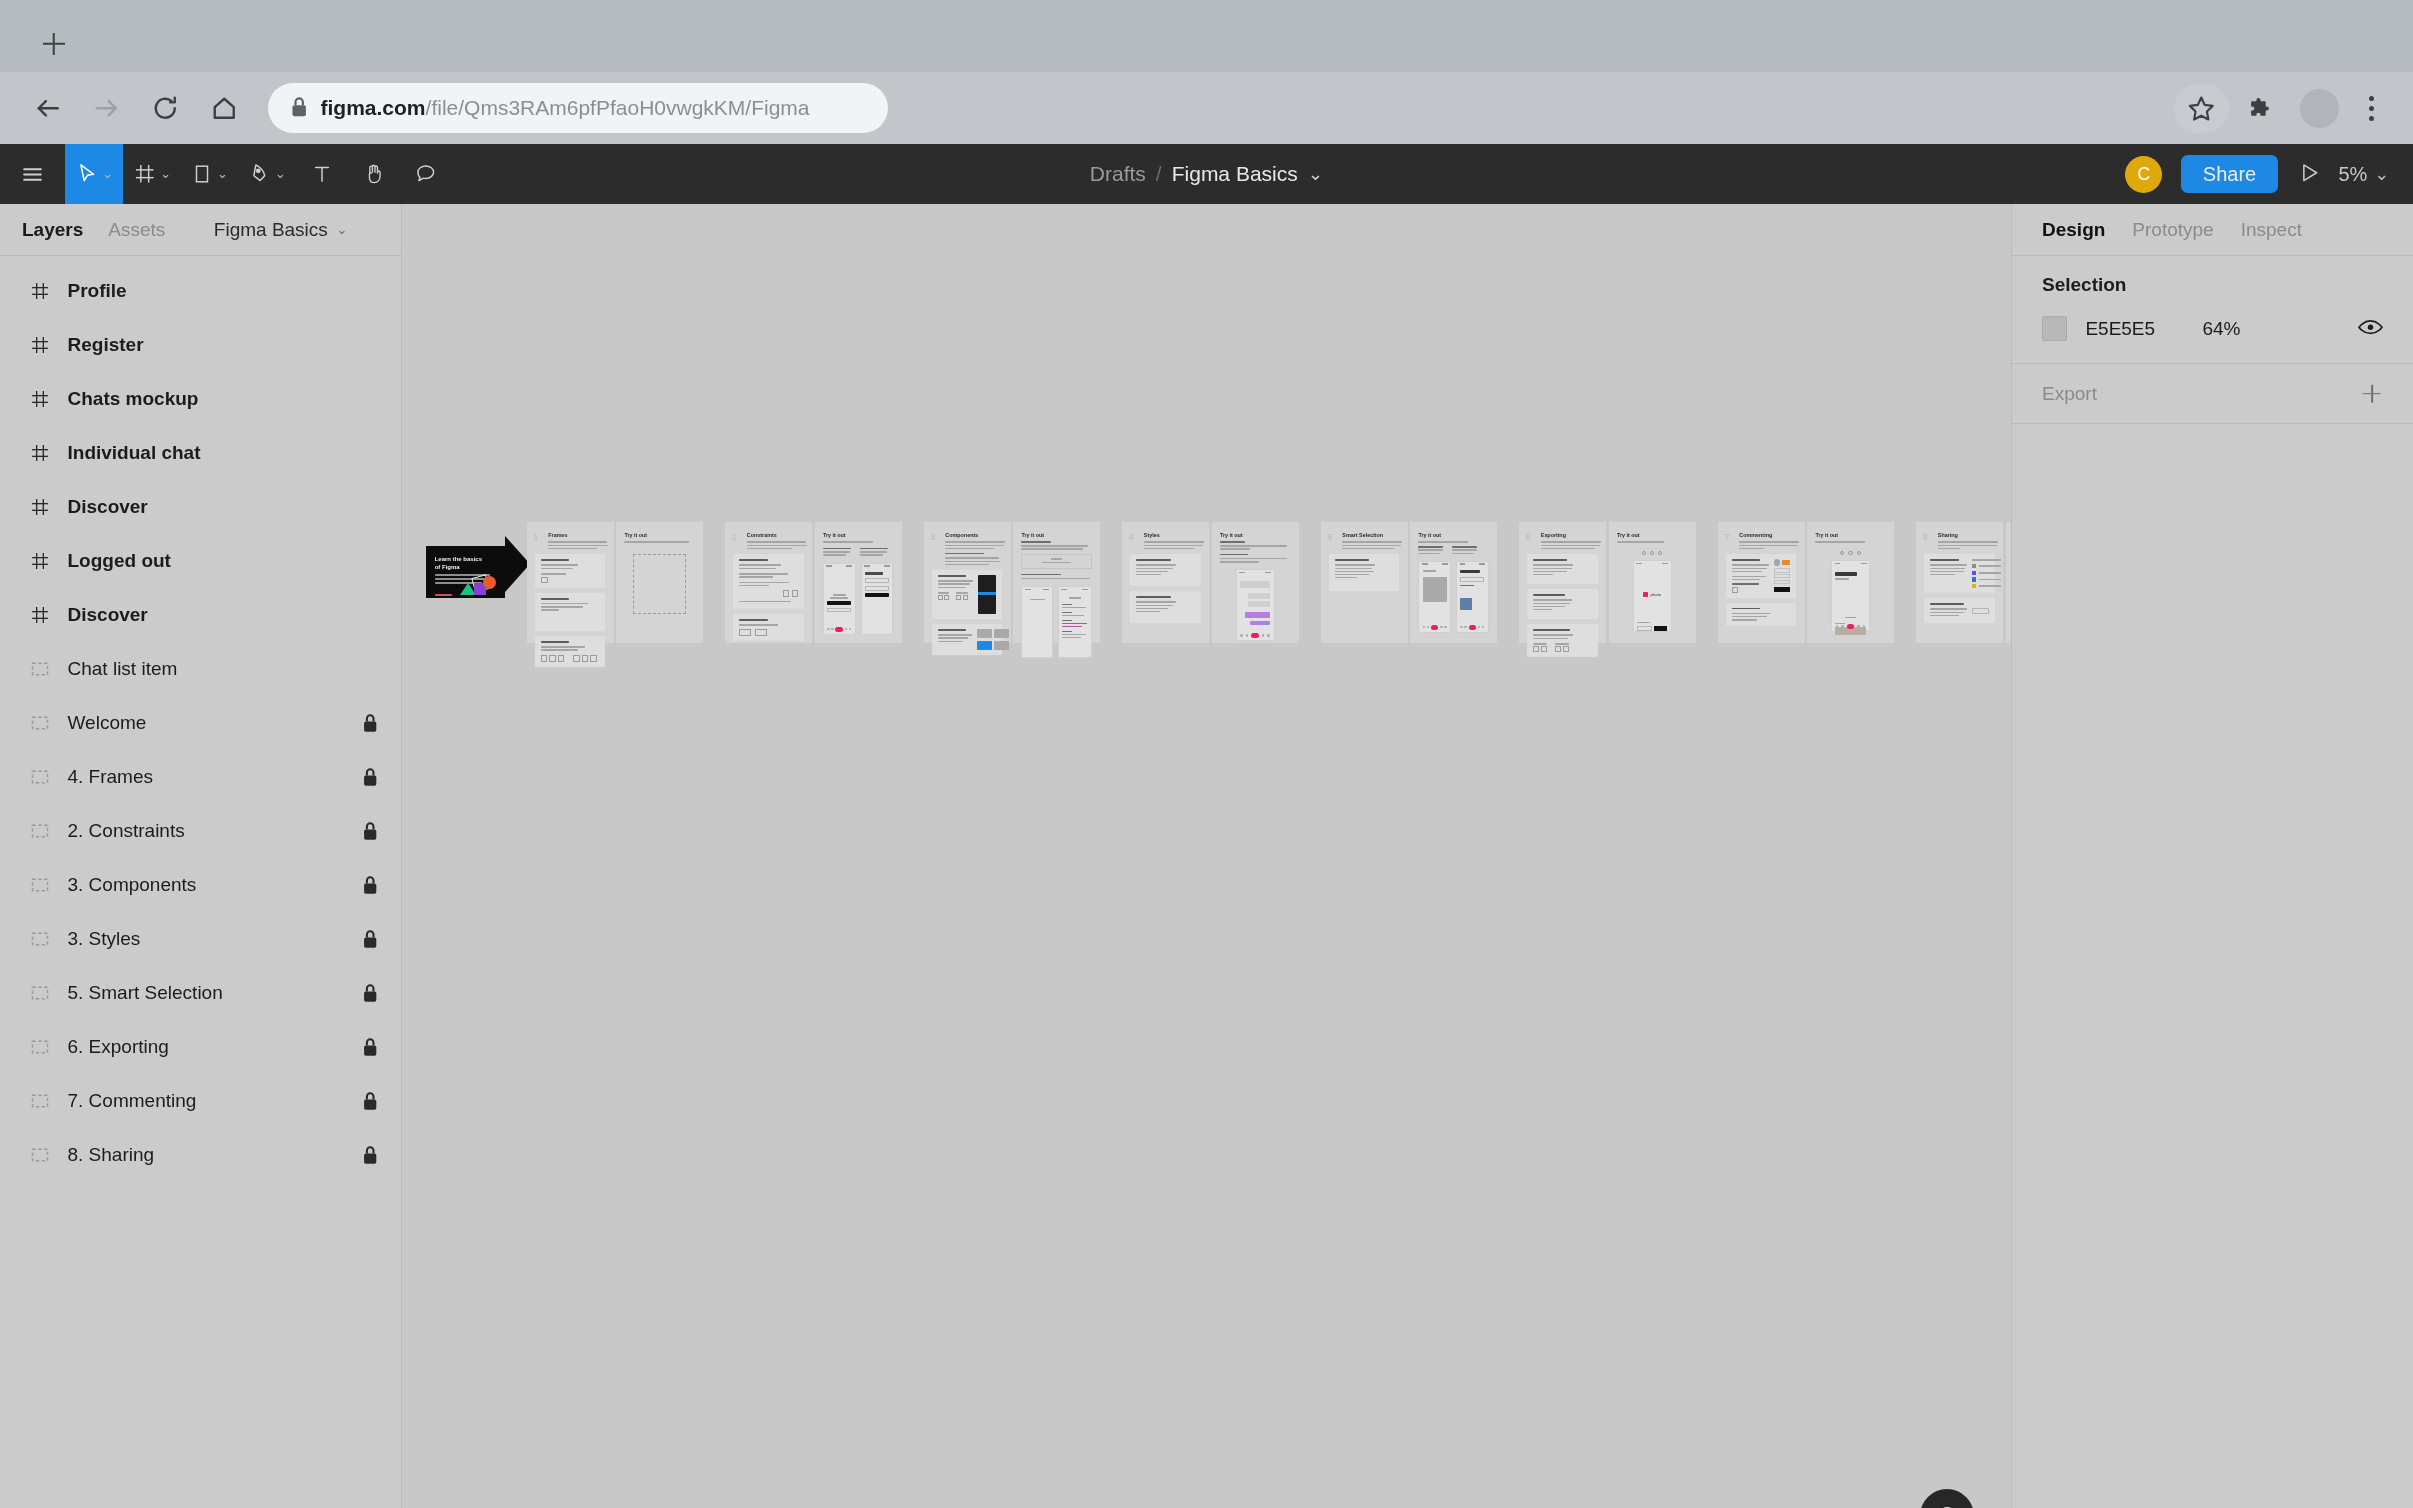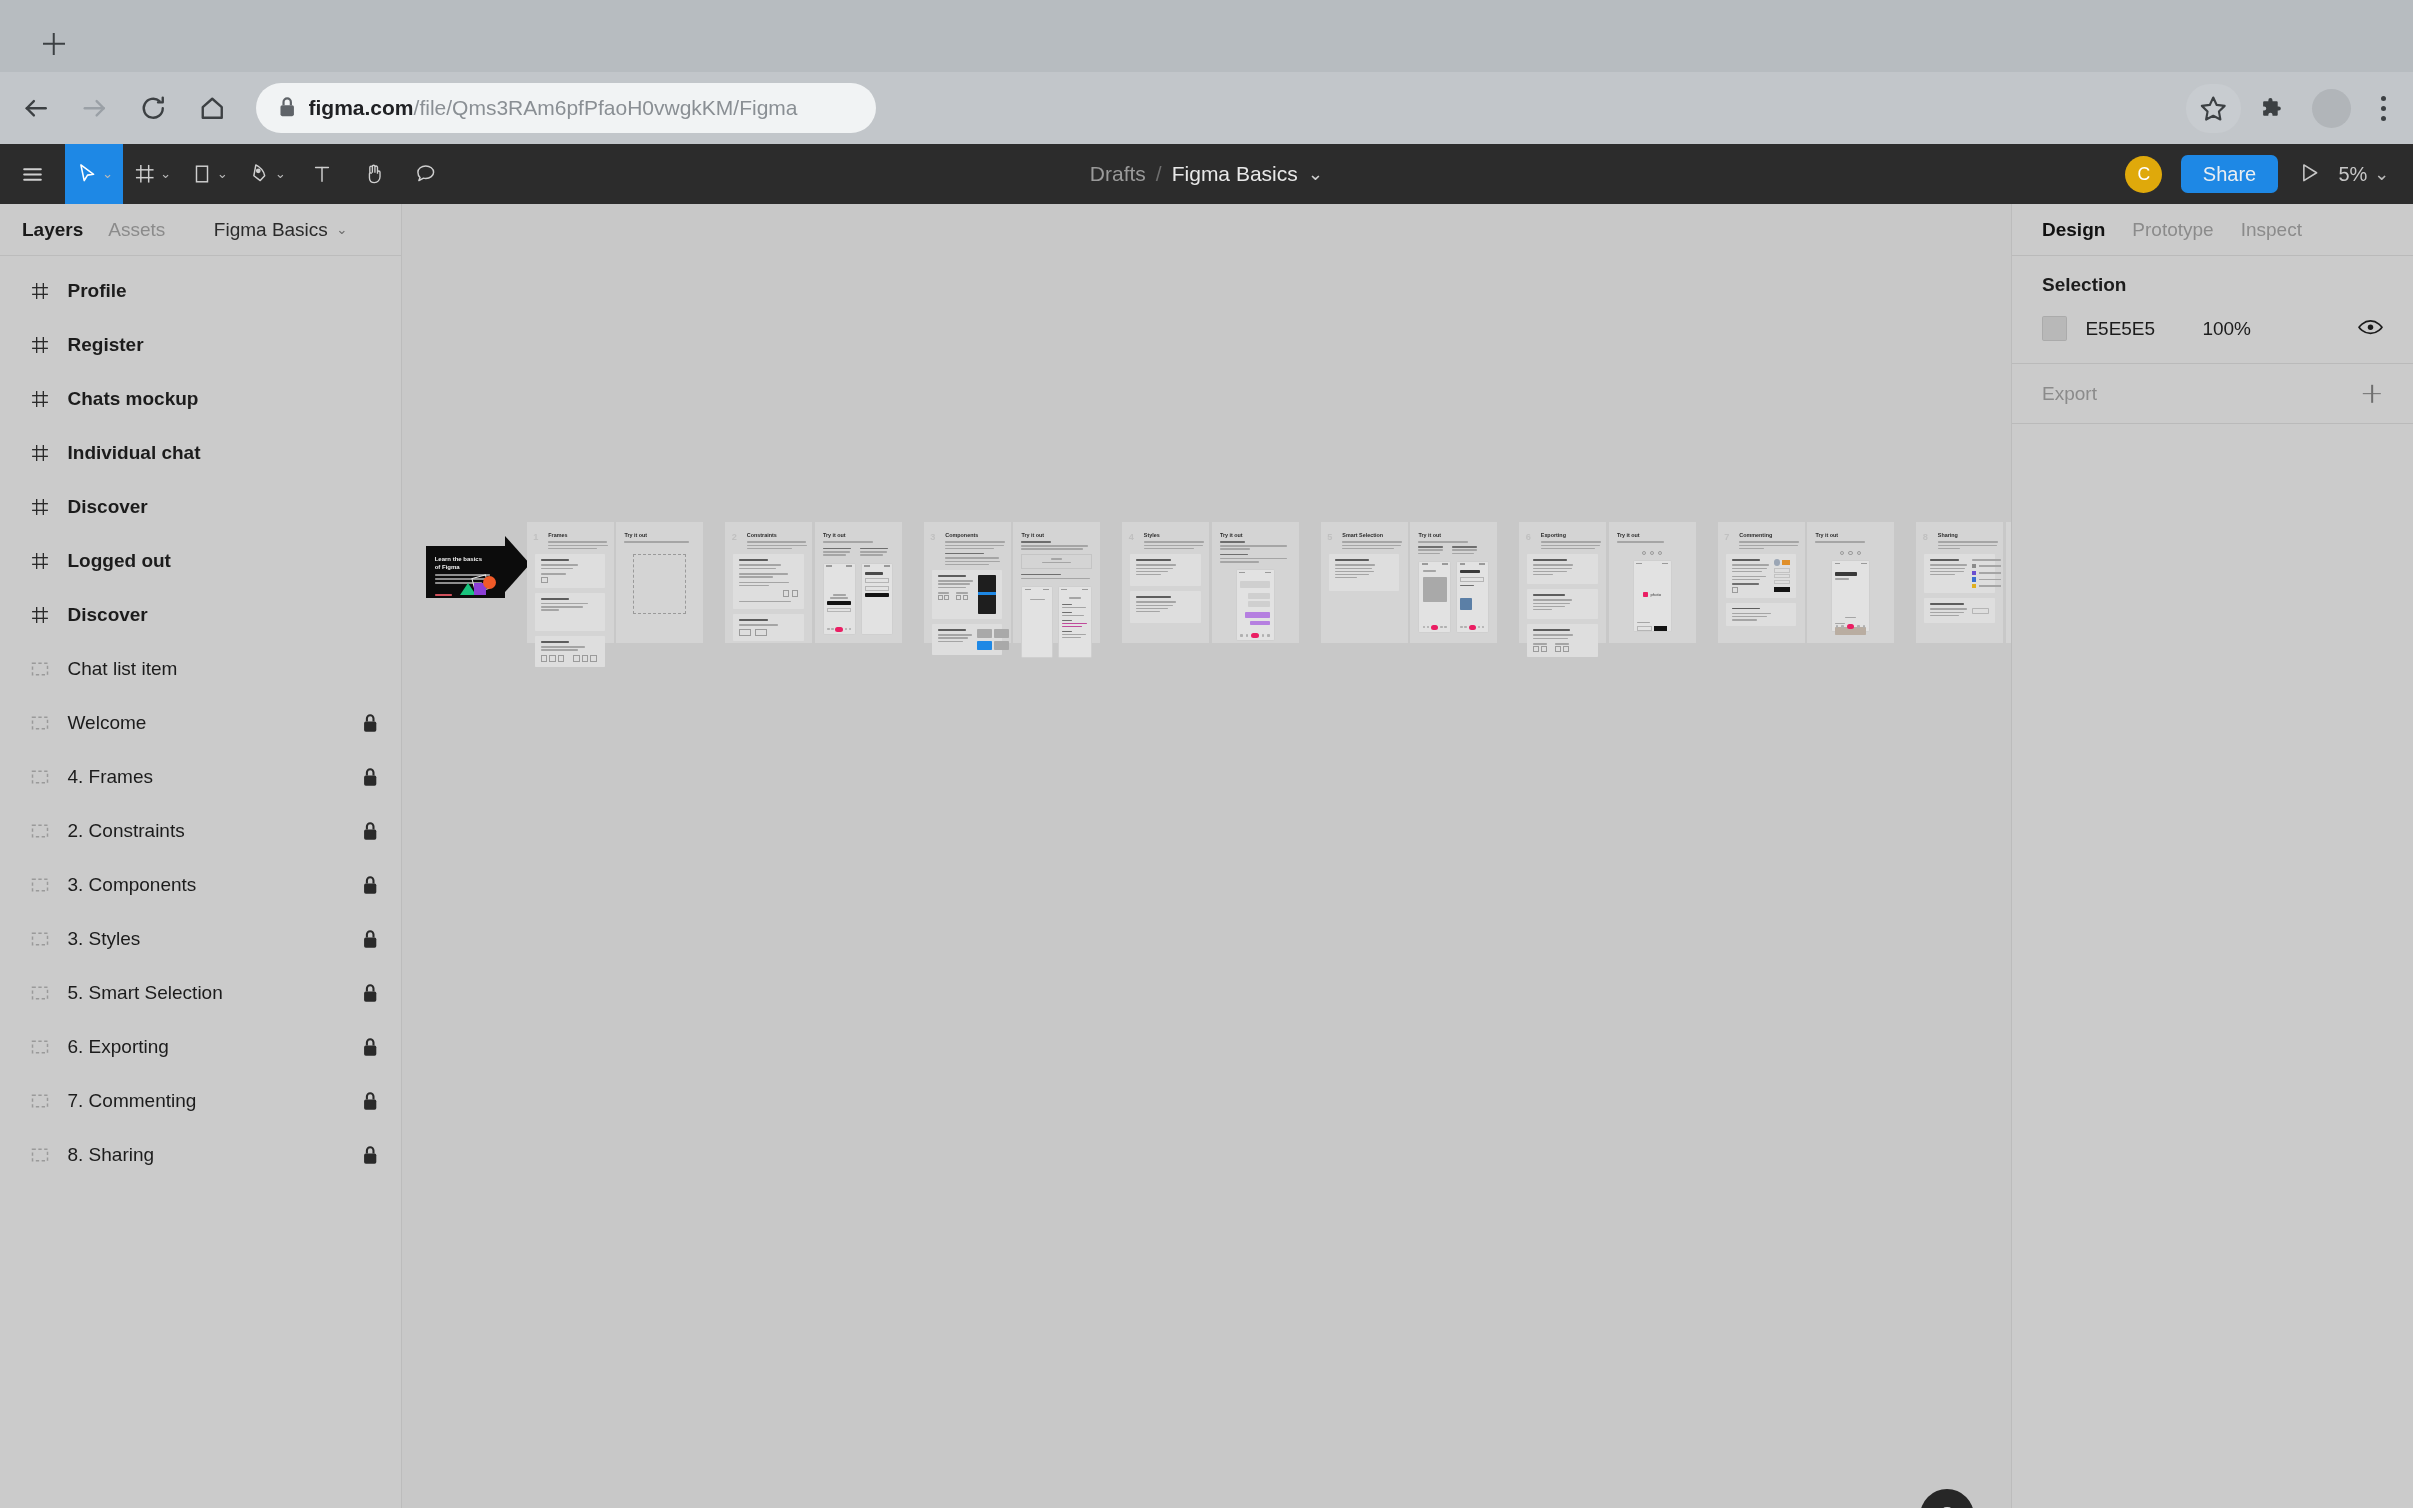"figma.com/file/Qms3RAm6pfPfaoH0vwgkKM/Fi" .urlbar-row { padding: 0 10px -> 0 22px }
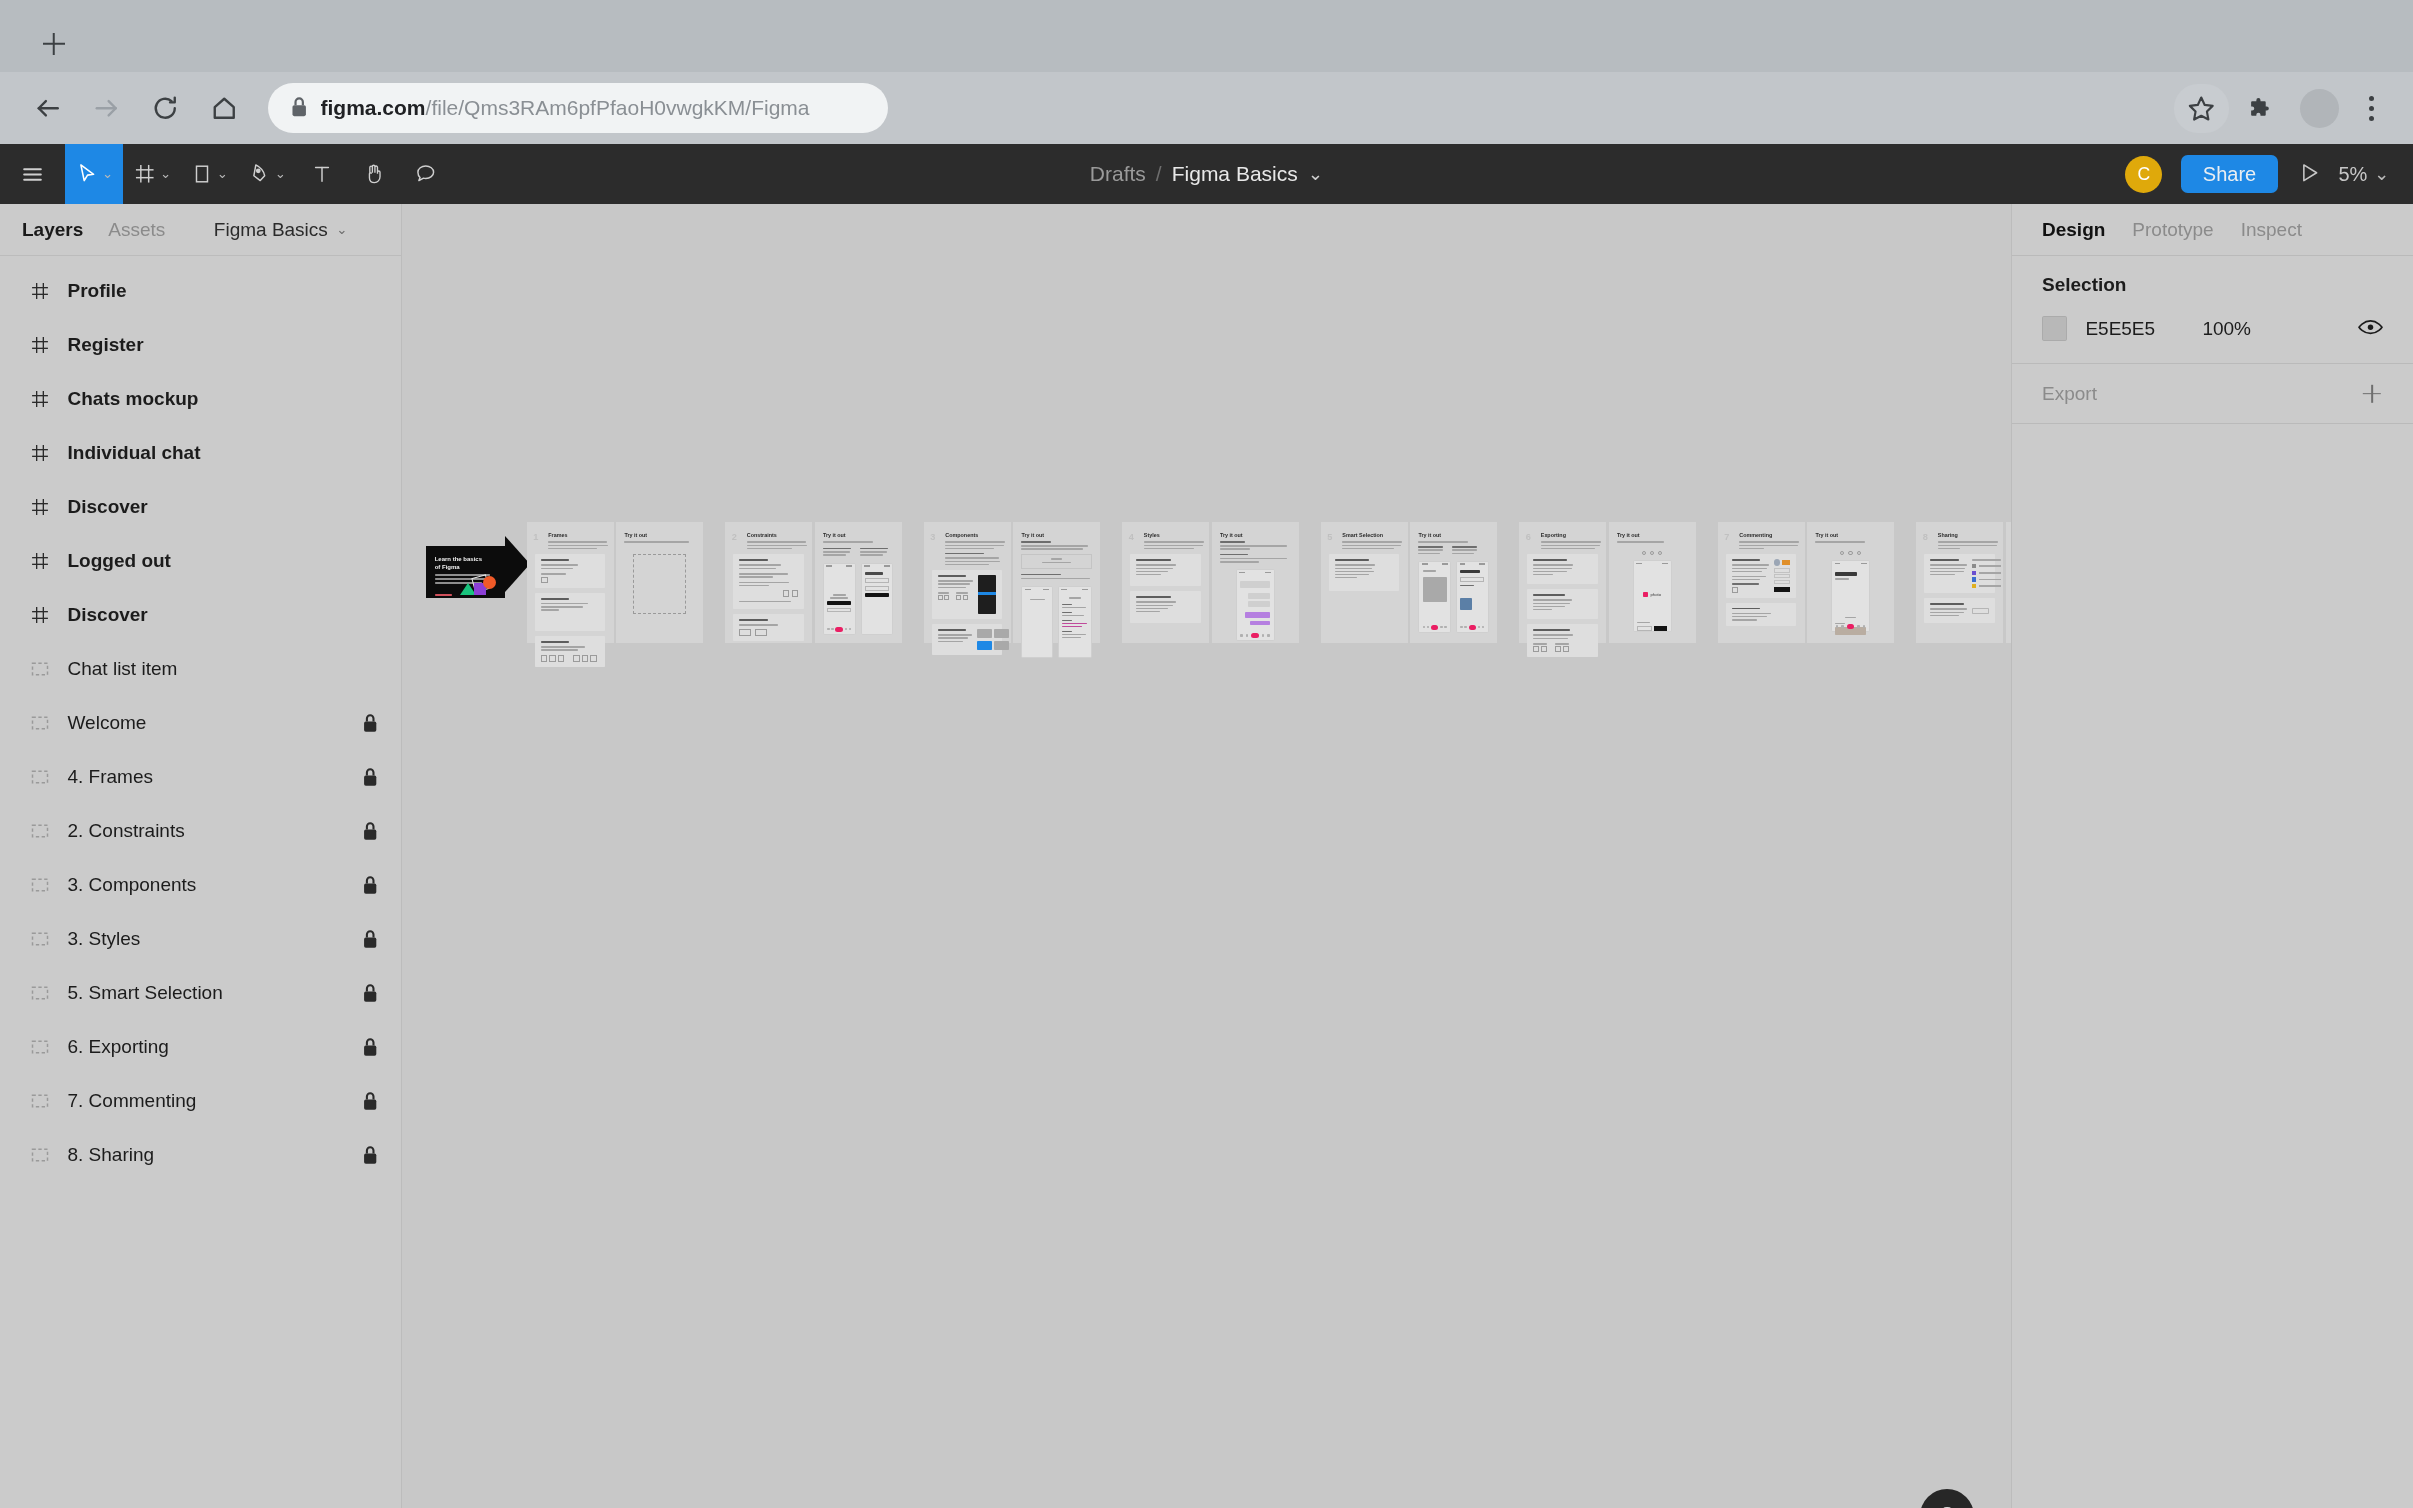"100%" span.bg-opacity { text: 100% -> 64% }
